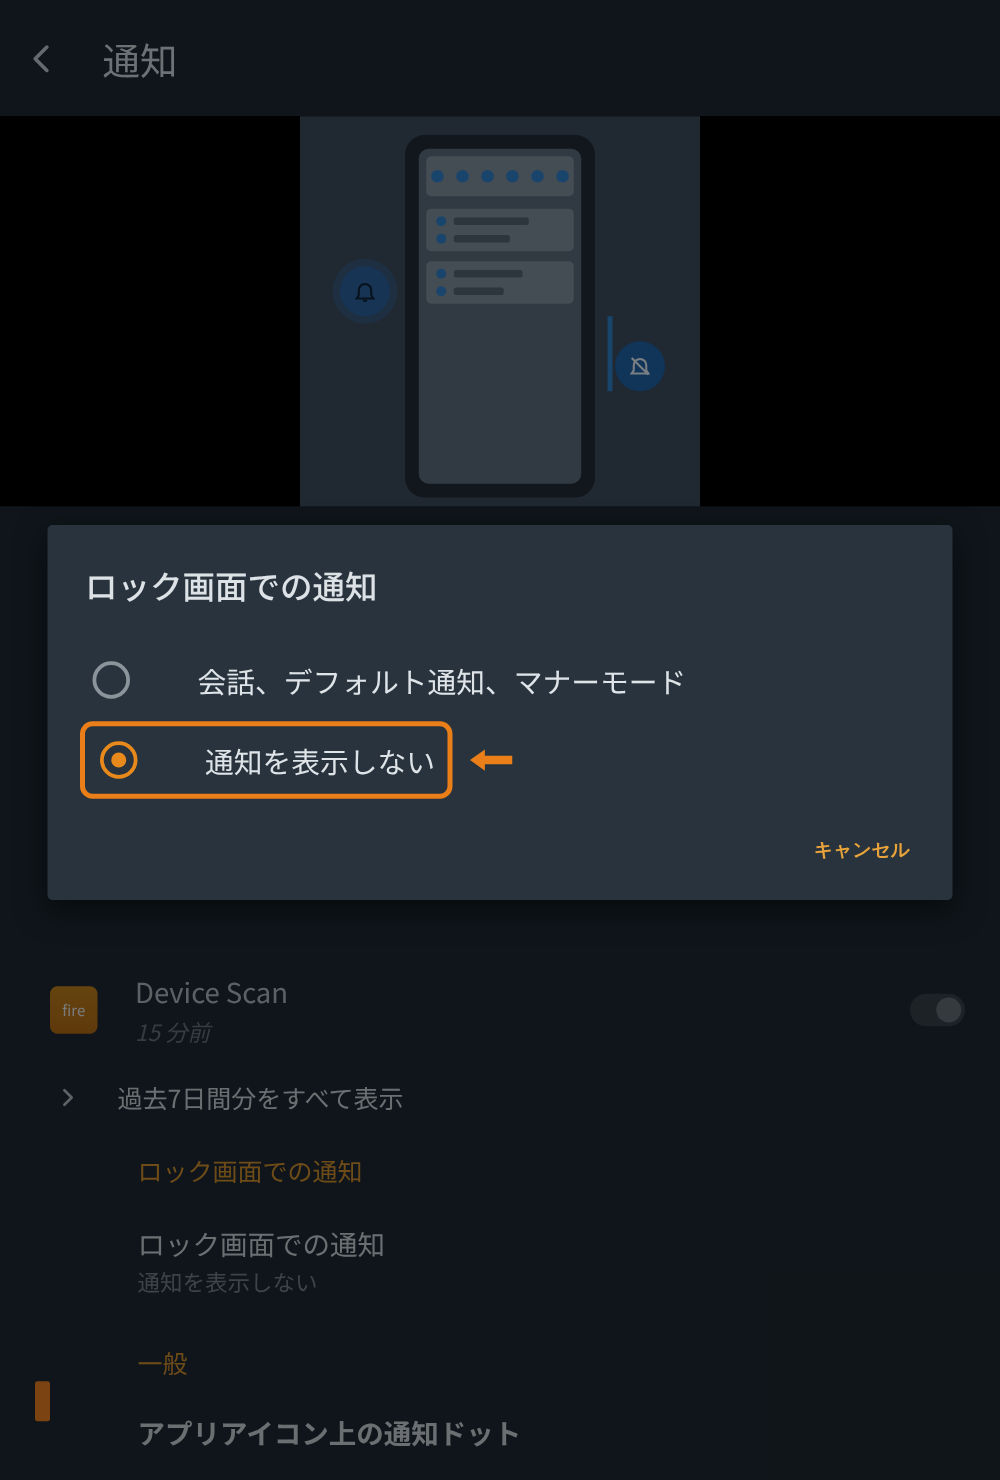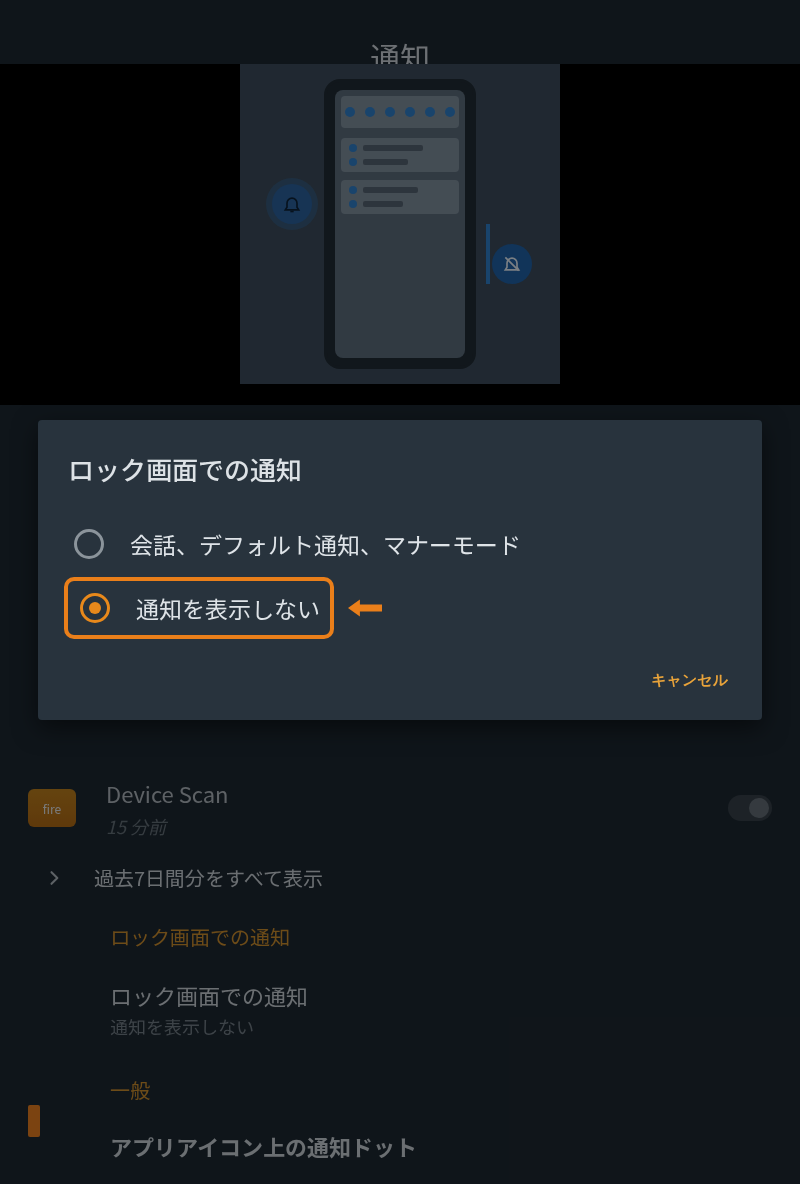"通知" .header { flex-direction: column -> none; height: 64px -> 93px }
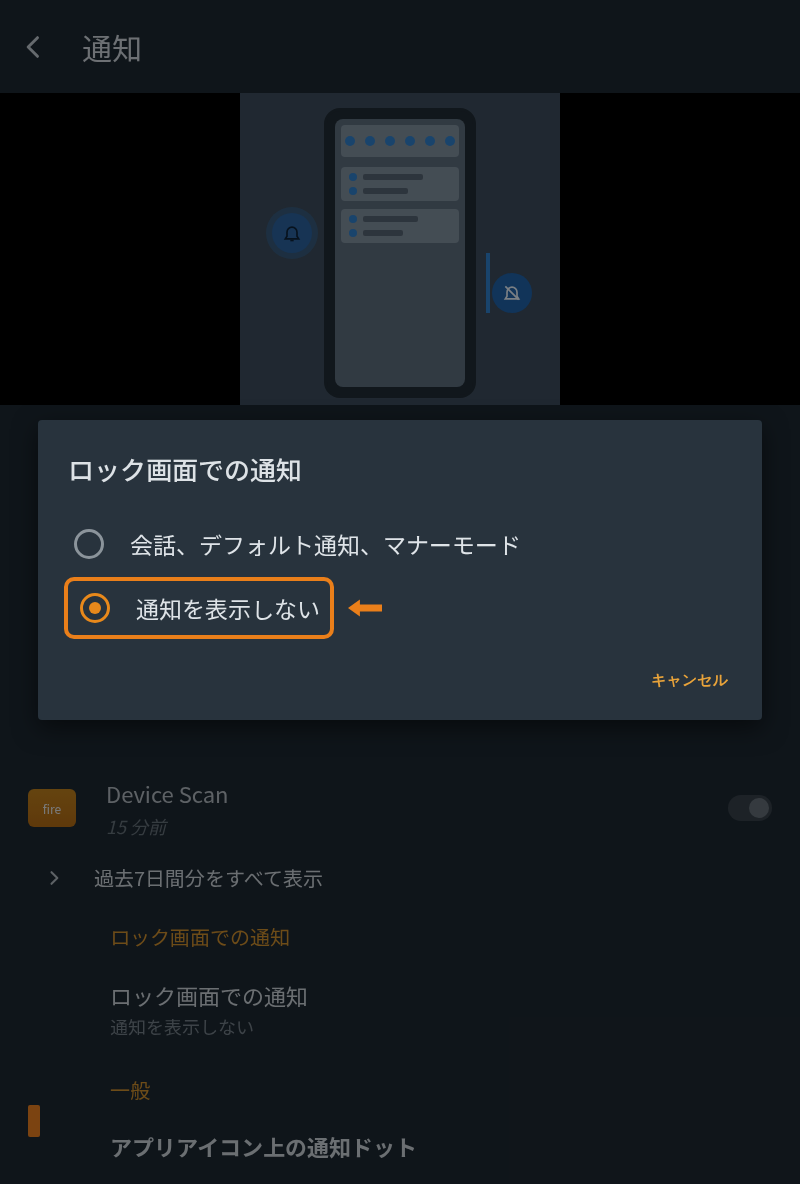"会話、デフォルト通知、マナーモード" .radio-row { gap: 26px -> 54px }
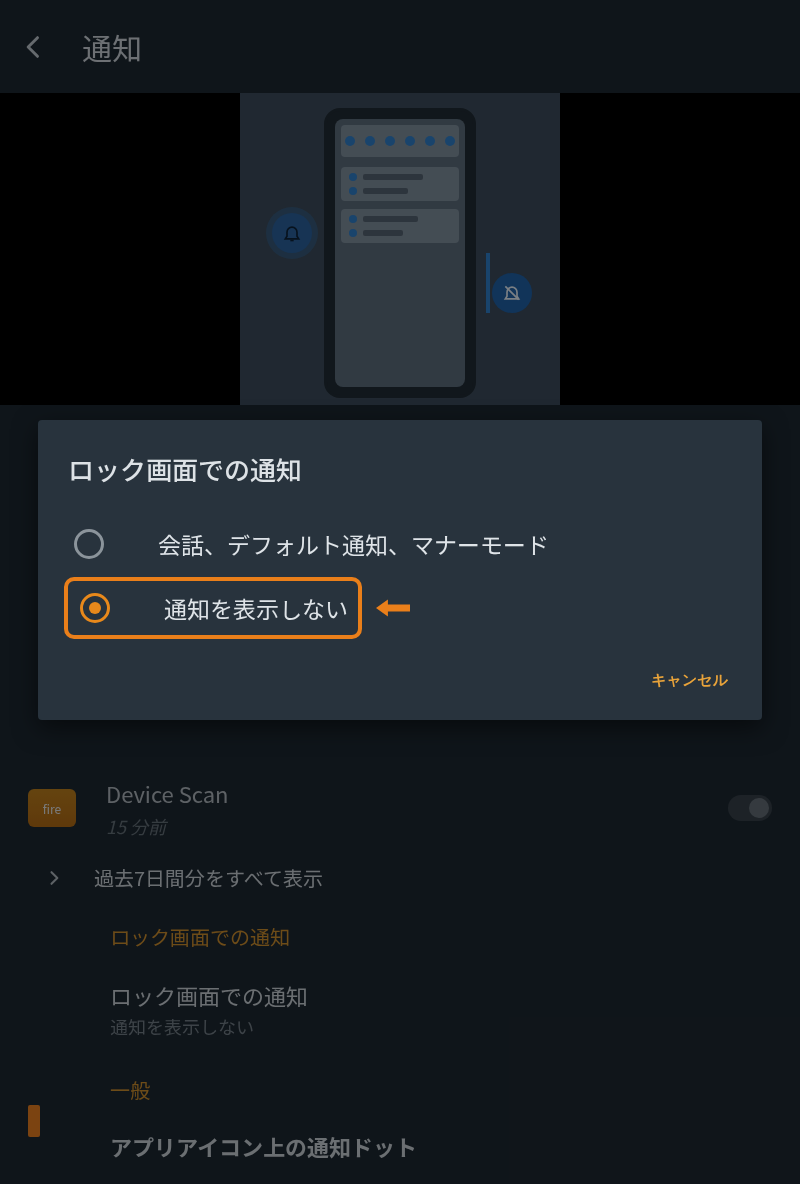"fire" .app-icon { margin-left: none -> 12px; width: 48px -> 38px }
